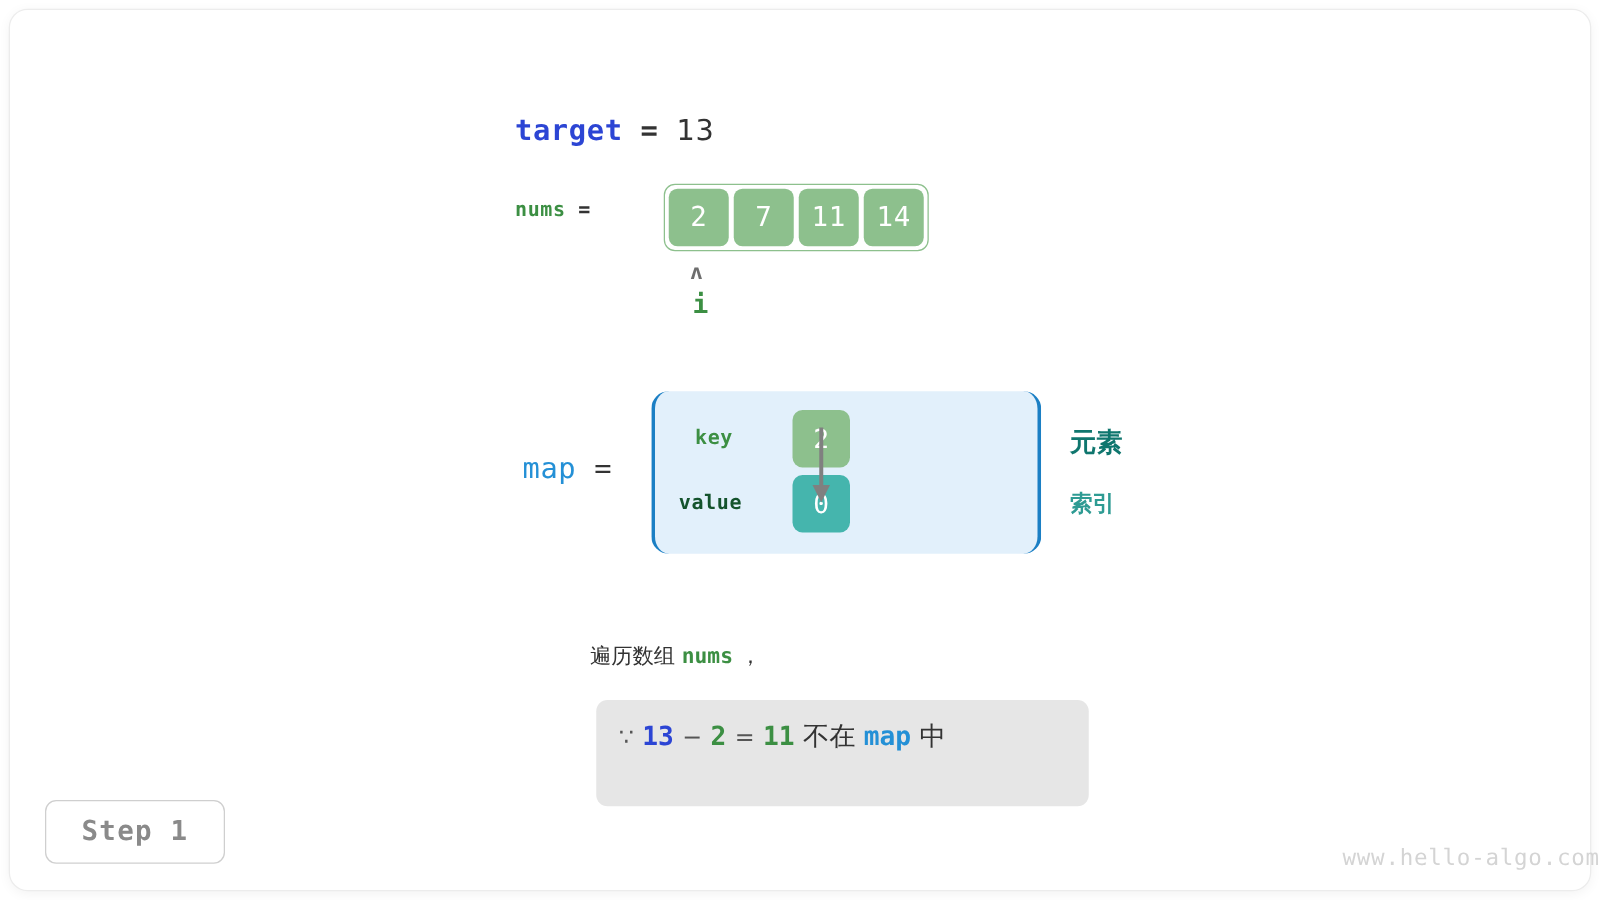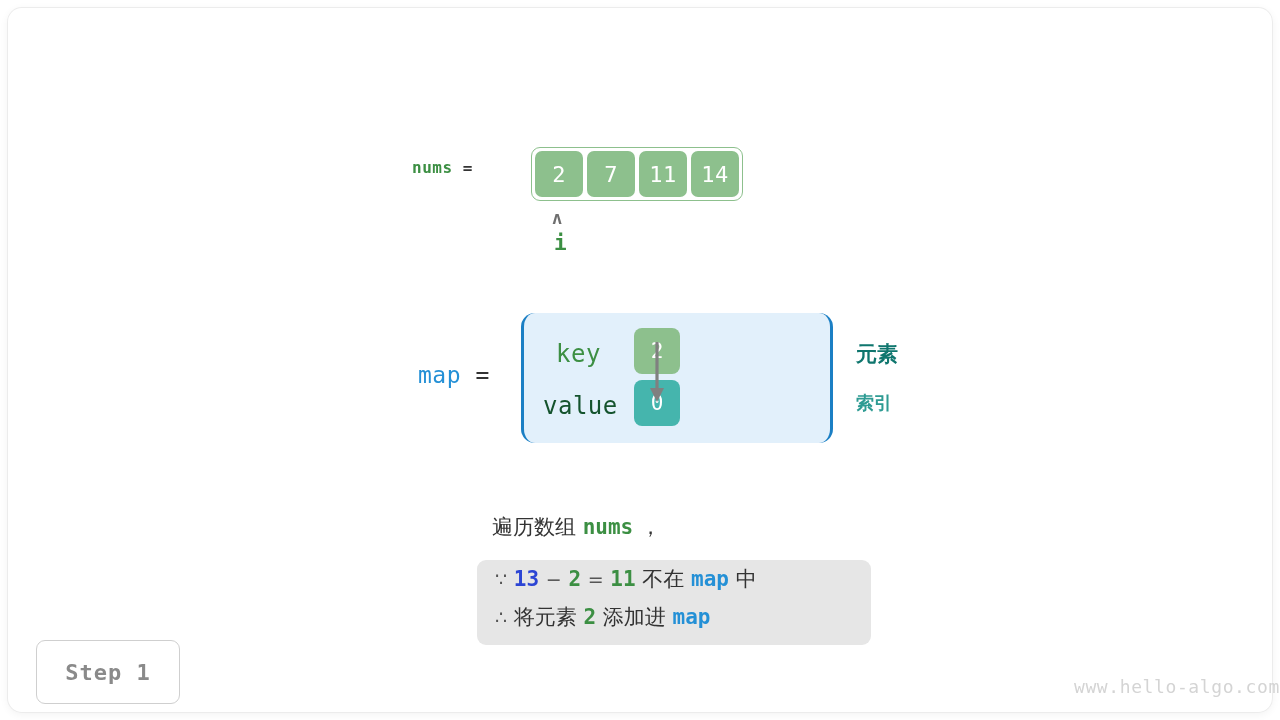"target = 13" div.abs { html: none -> <div> <span>target</span> <span>=</span> <span>13</span> </div> }
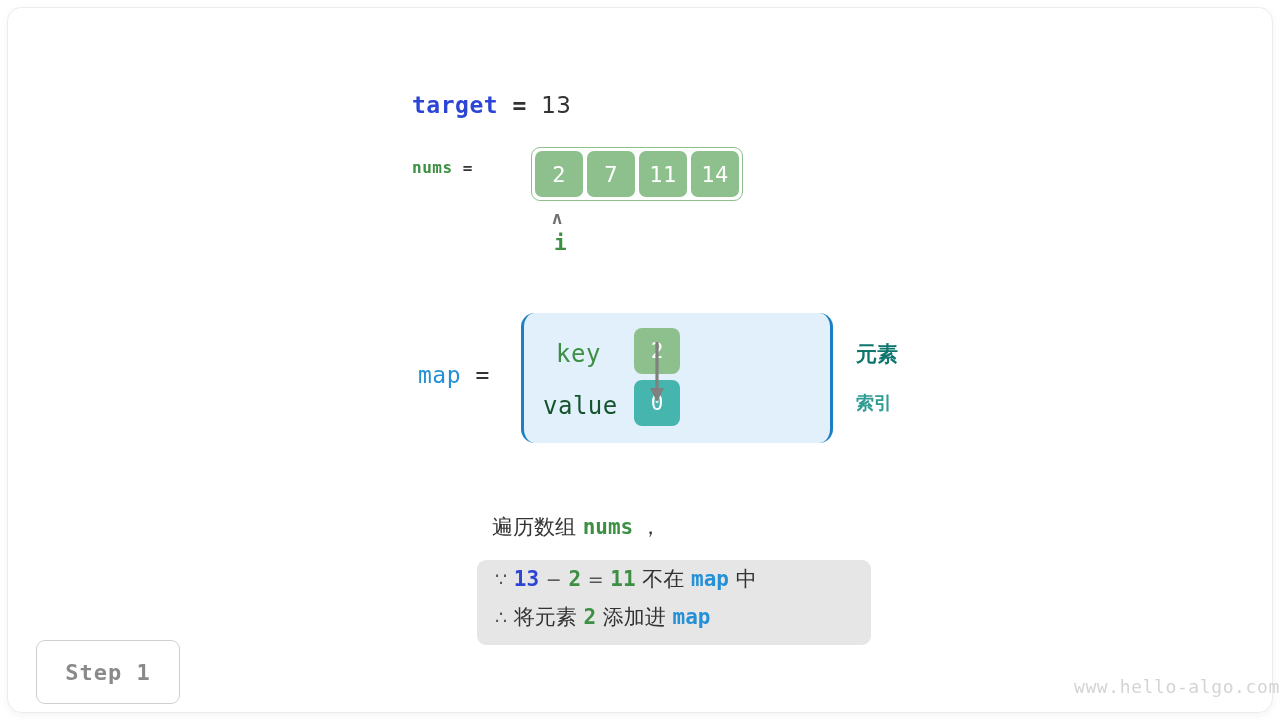"key" .map-row-label { font-size: 24px -> 16px; font-weight: normal -> bold }
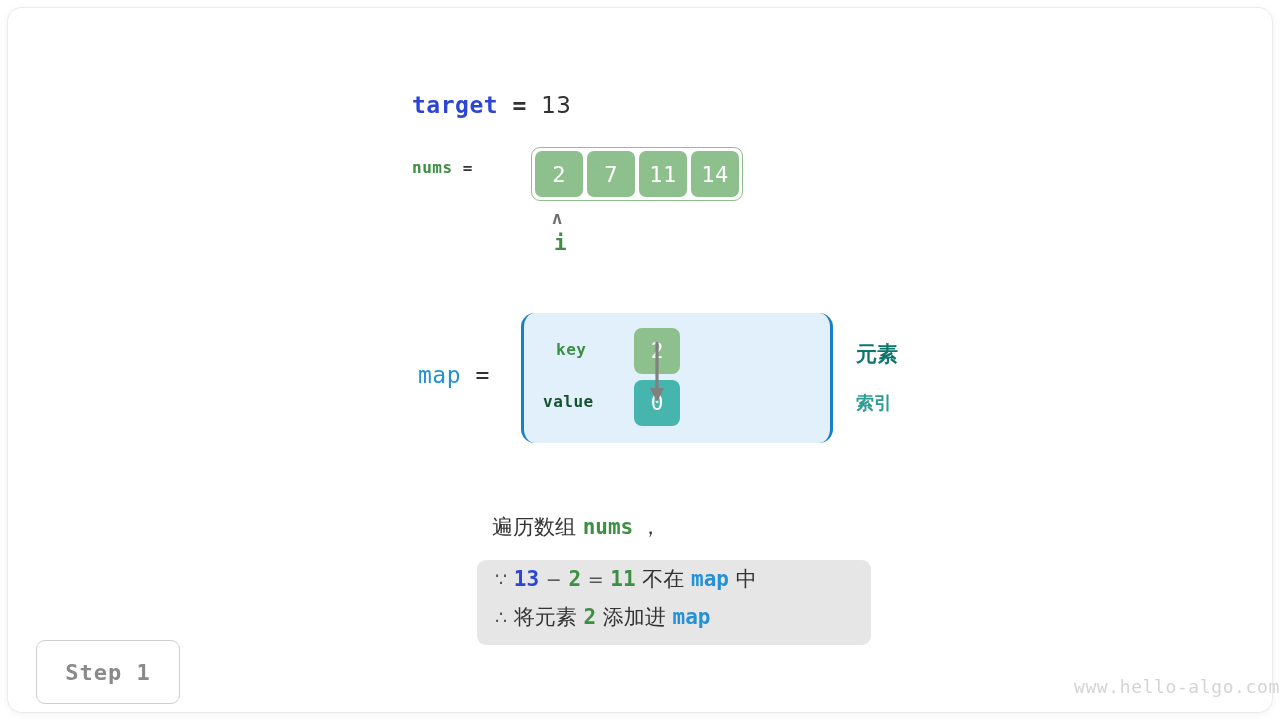"遍历数组 nums ，" #explain-line { font-size: 21px -> 17px; left: 492px -> 472px }
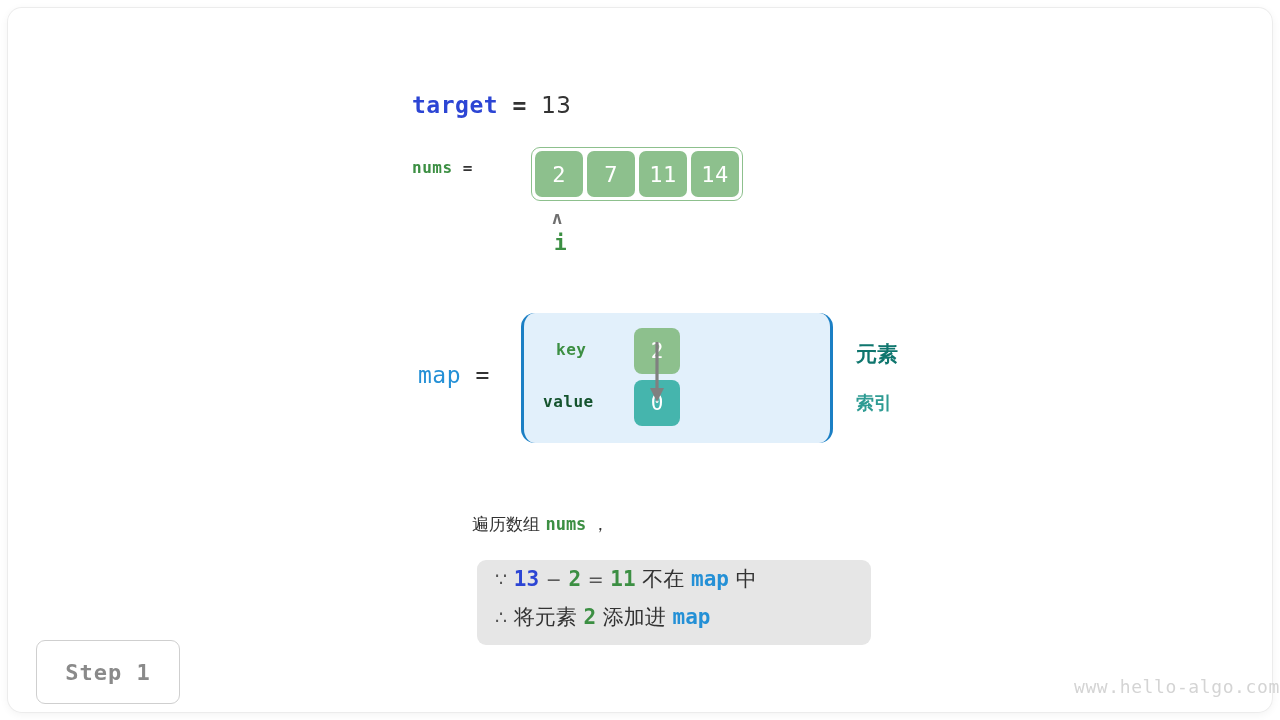"∵ 13 − 2 =" #note-box { padding: 0 18px 0 18px -> 10px 18px 0 18px }
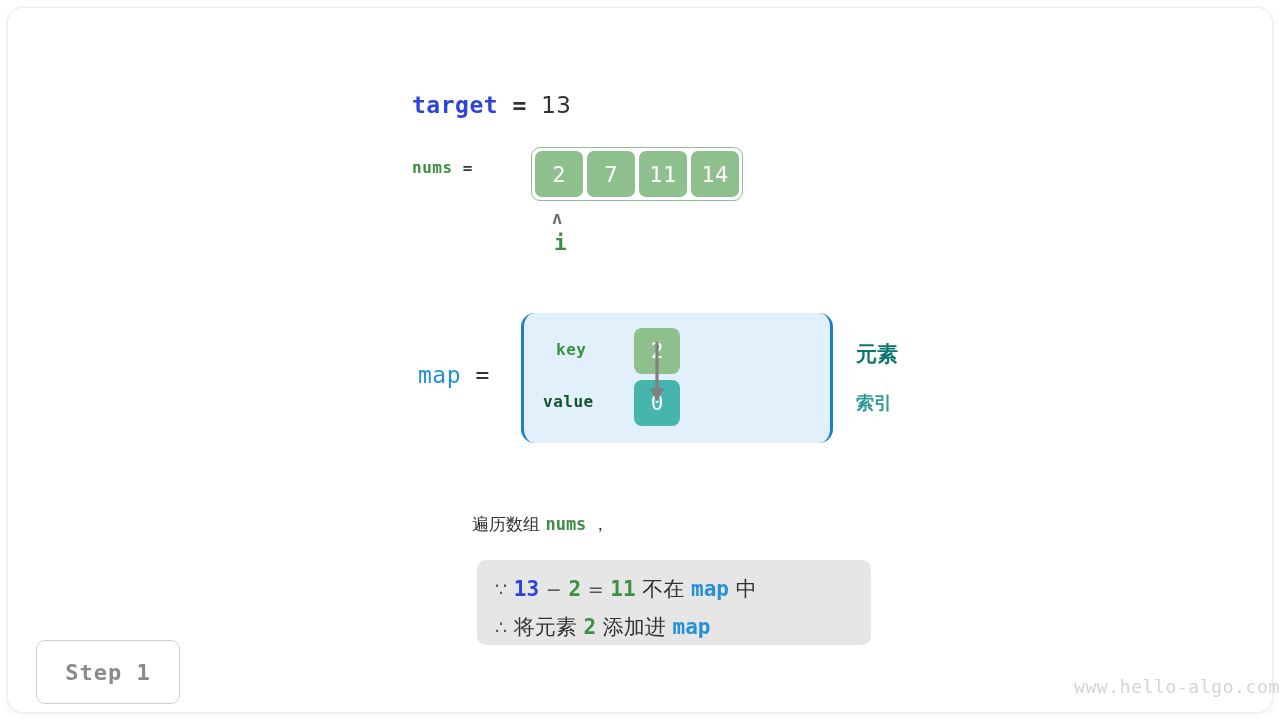"∴ 将元素 2 添加进 map" div.note-line { html: <div> <span>∴</span> <span>将元素</span> <span>2</span> <span>添加进</span> <span>map</span> </div> -> none }
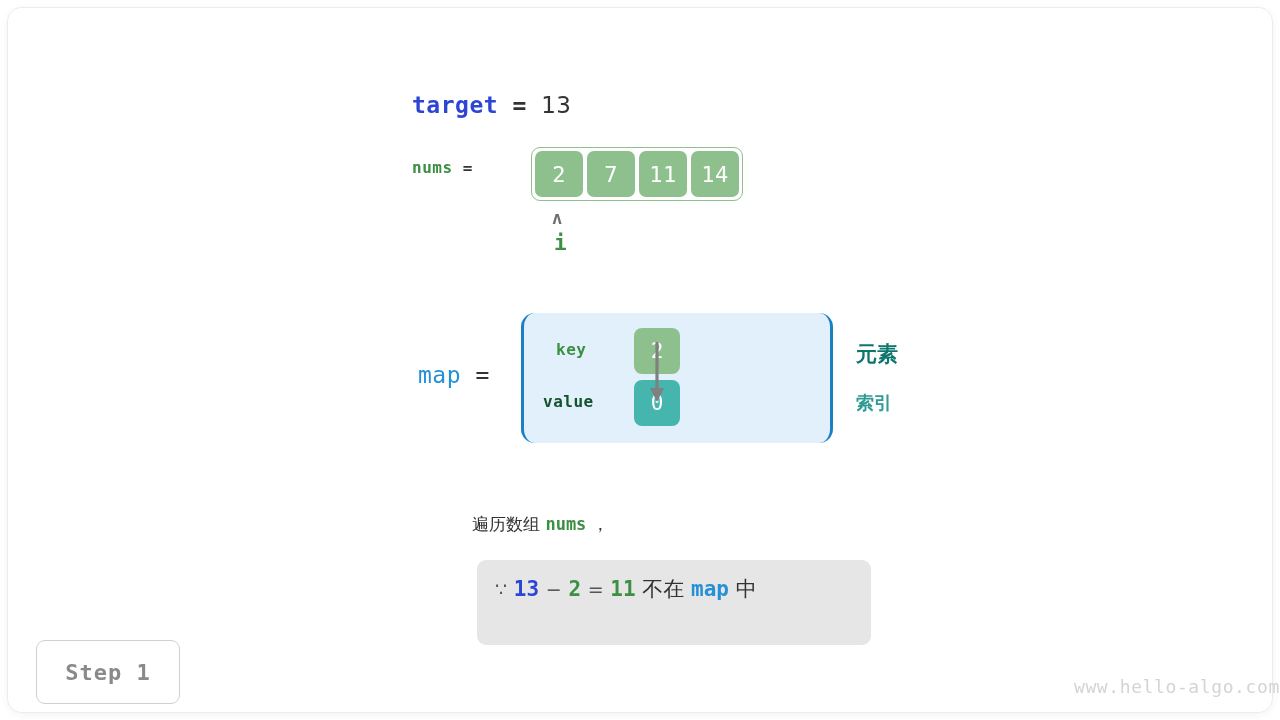"Step 1" #step-badge { height: 64px -> 51px }
